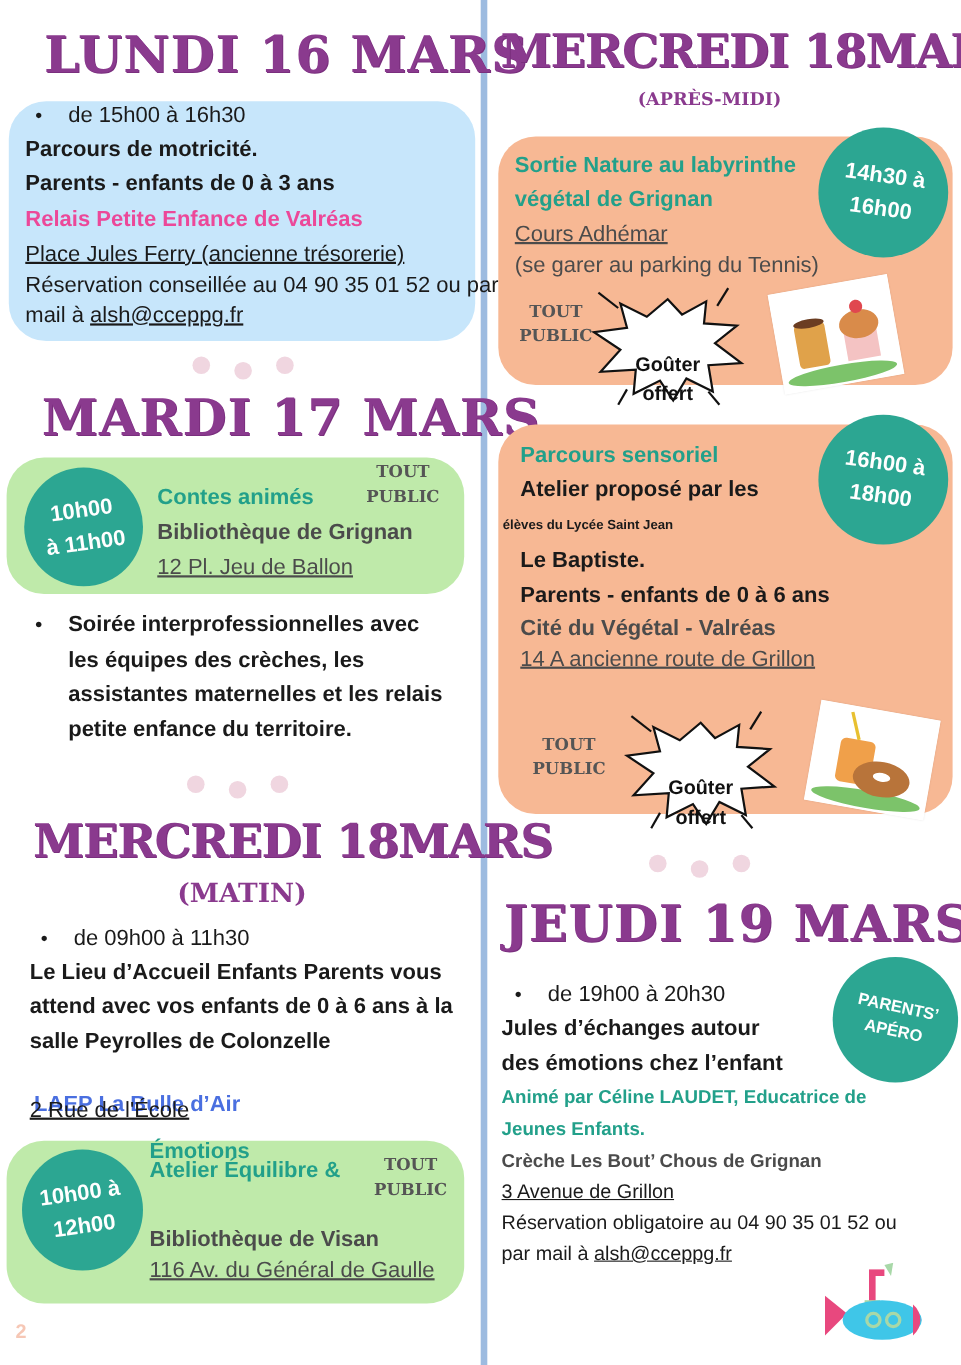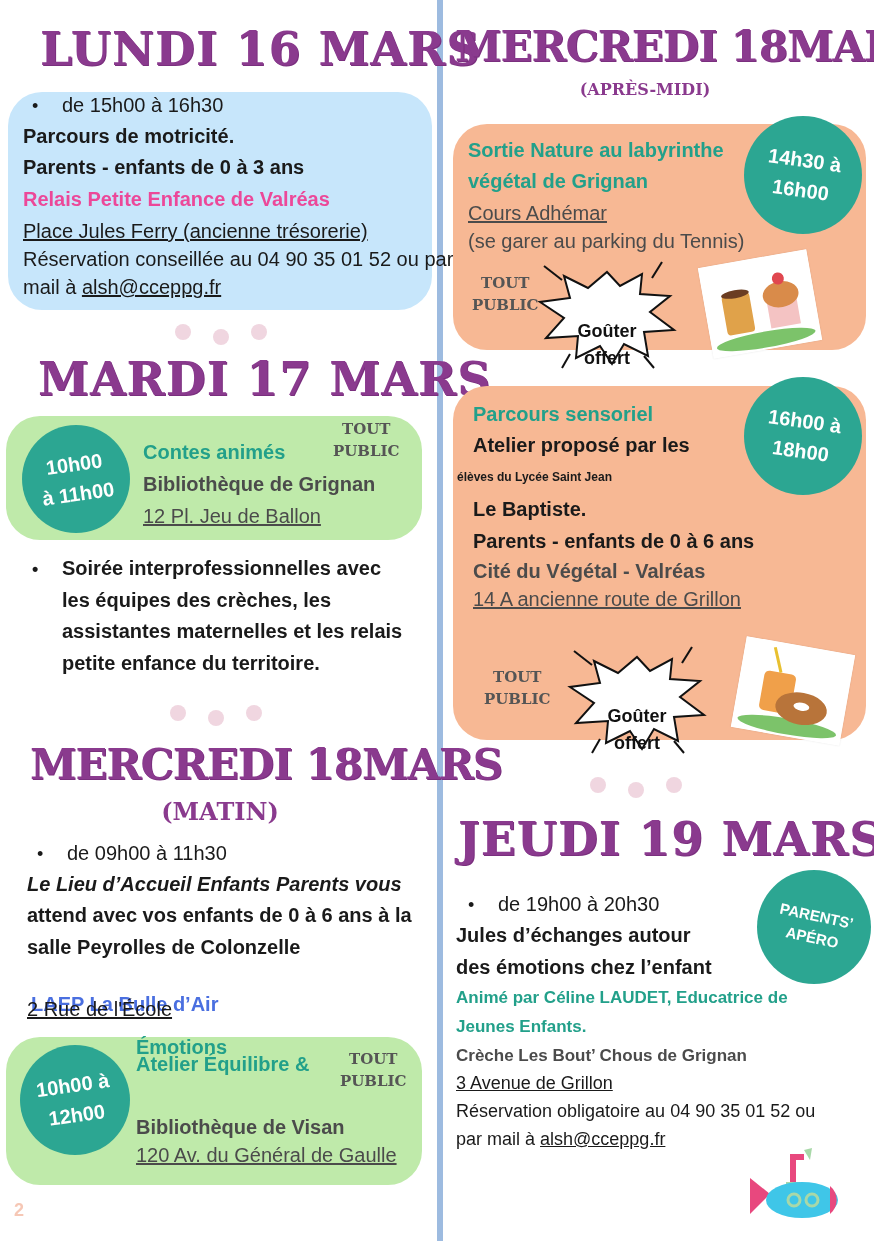"Le Lieu d’Accueil Enfants Parents" div.txt { font-style: italic -> none }
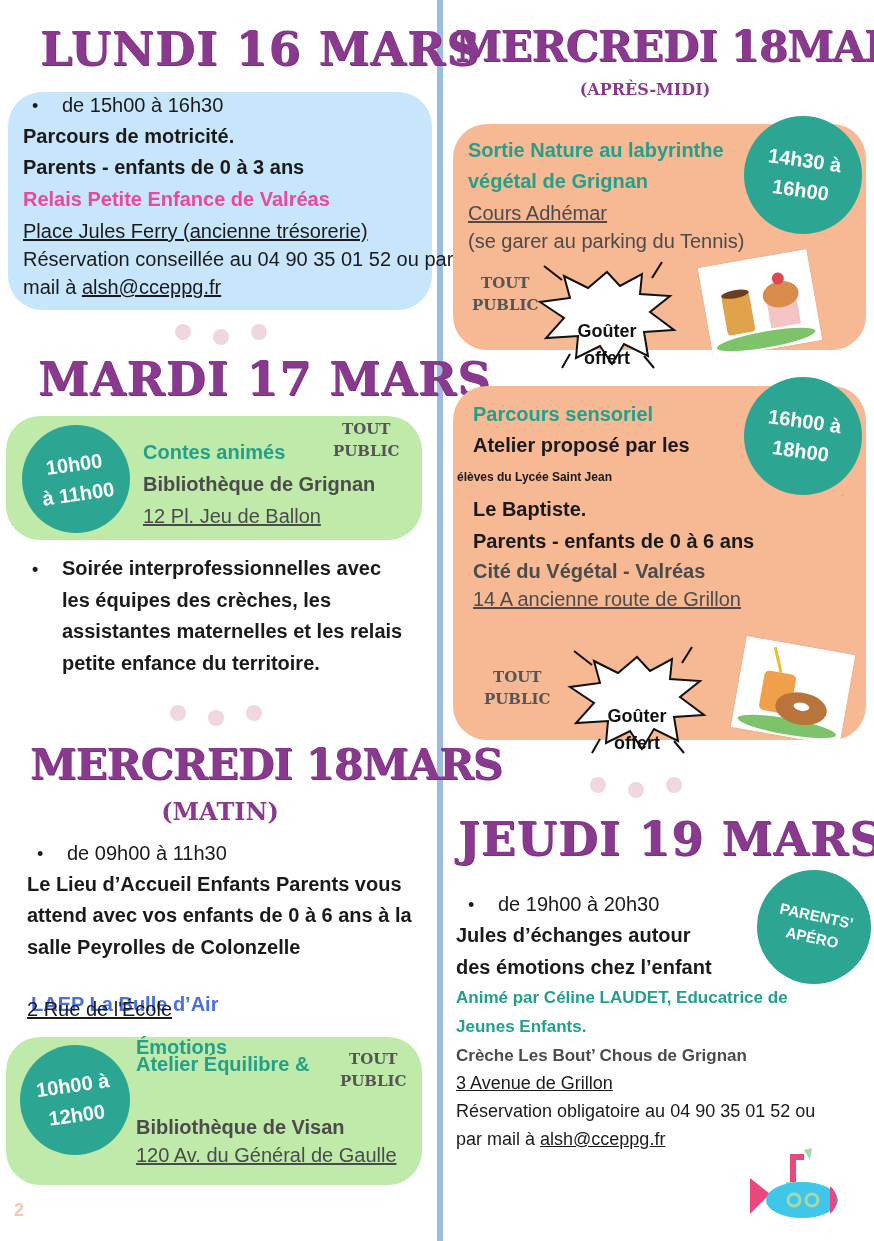"120 Av. du Général de" div.txt { text: 120 -> 116 }
